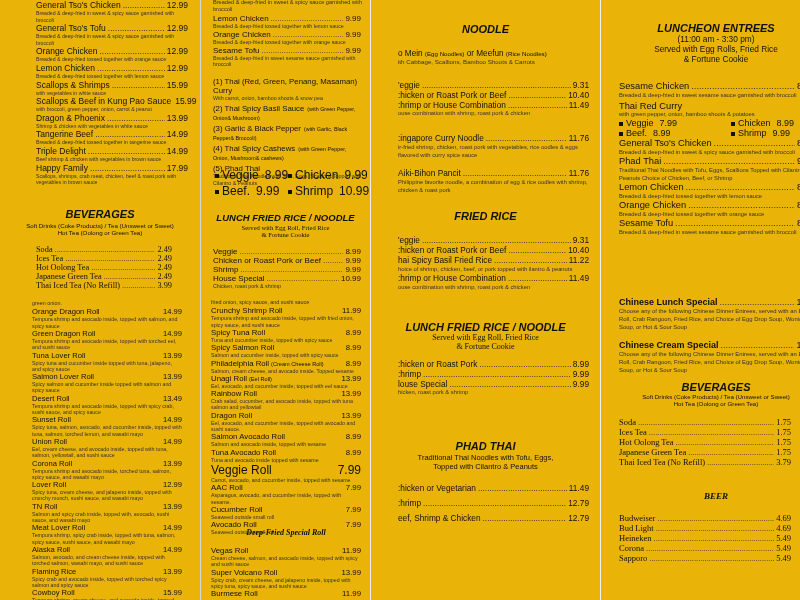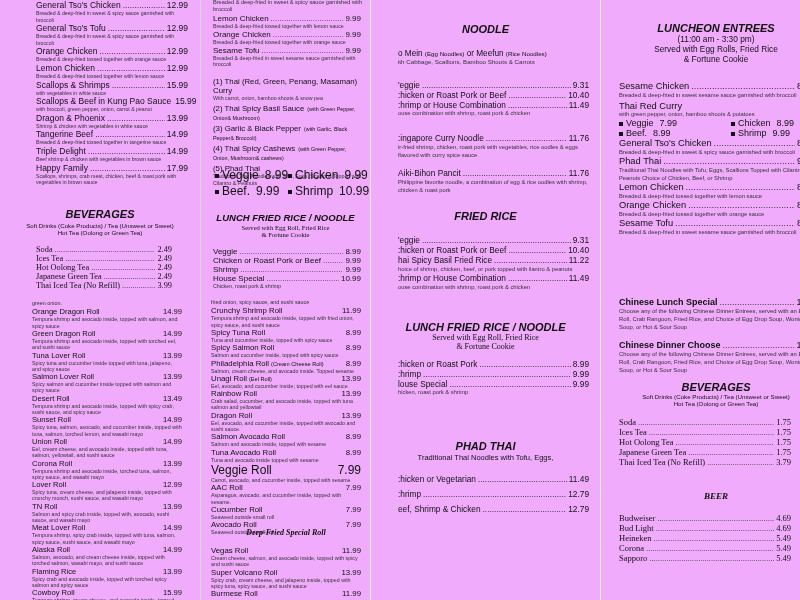"General Tso's Chicken" .page { background: #f0abfc -> #eab308 }
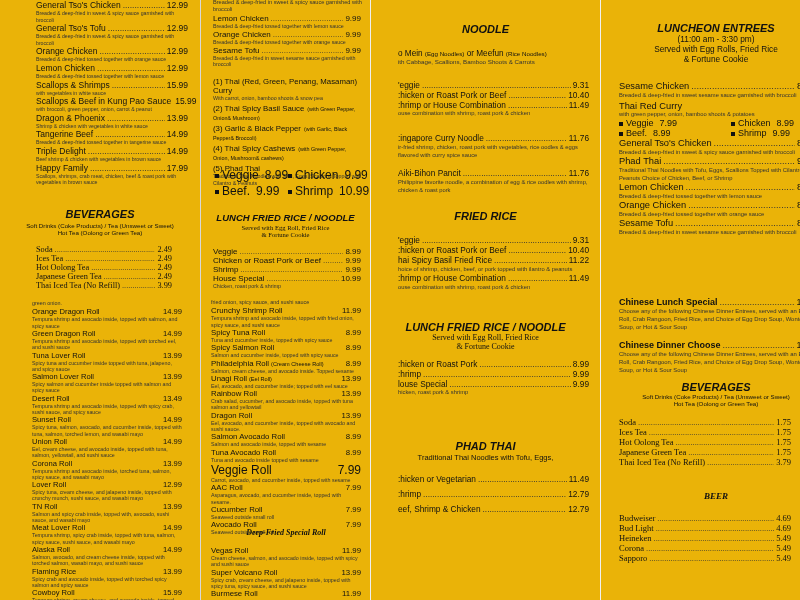"Chinese Dinner Choose" span.nm { text: Dinner Choose -> Cream Special }
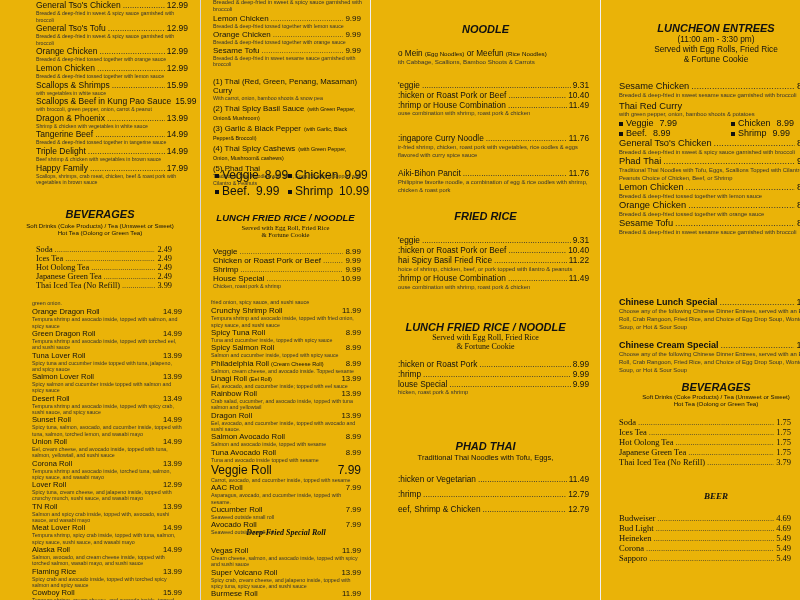"Topped with Cilantro & Peanuts" div.sec-sub-sans { html: none -> <div>Topped with Cilantro &amp; Peanuts</div> }
